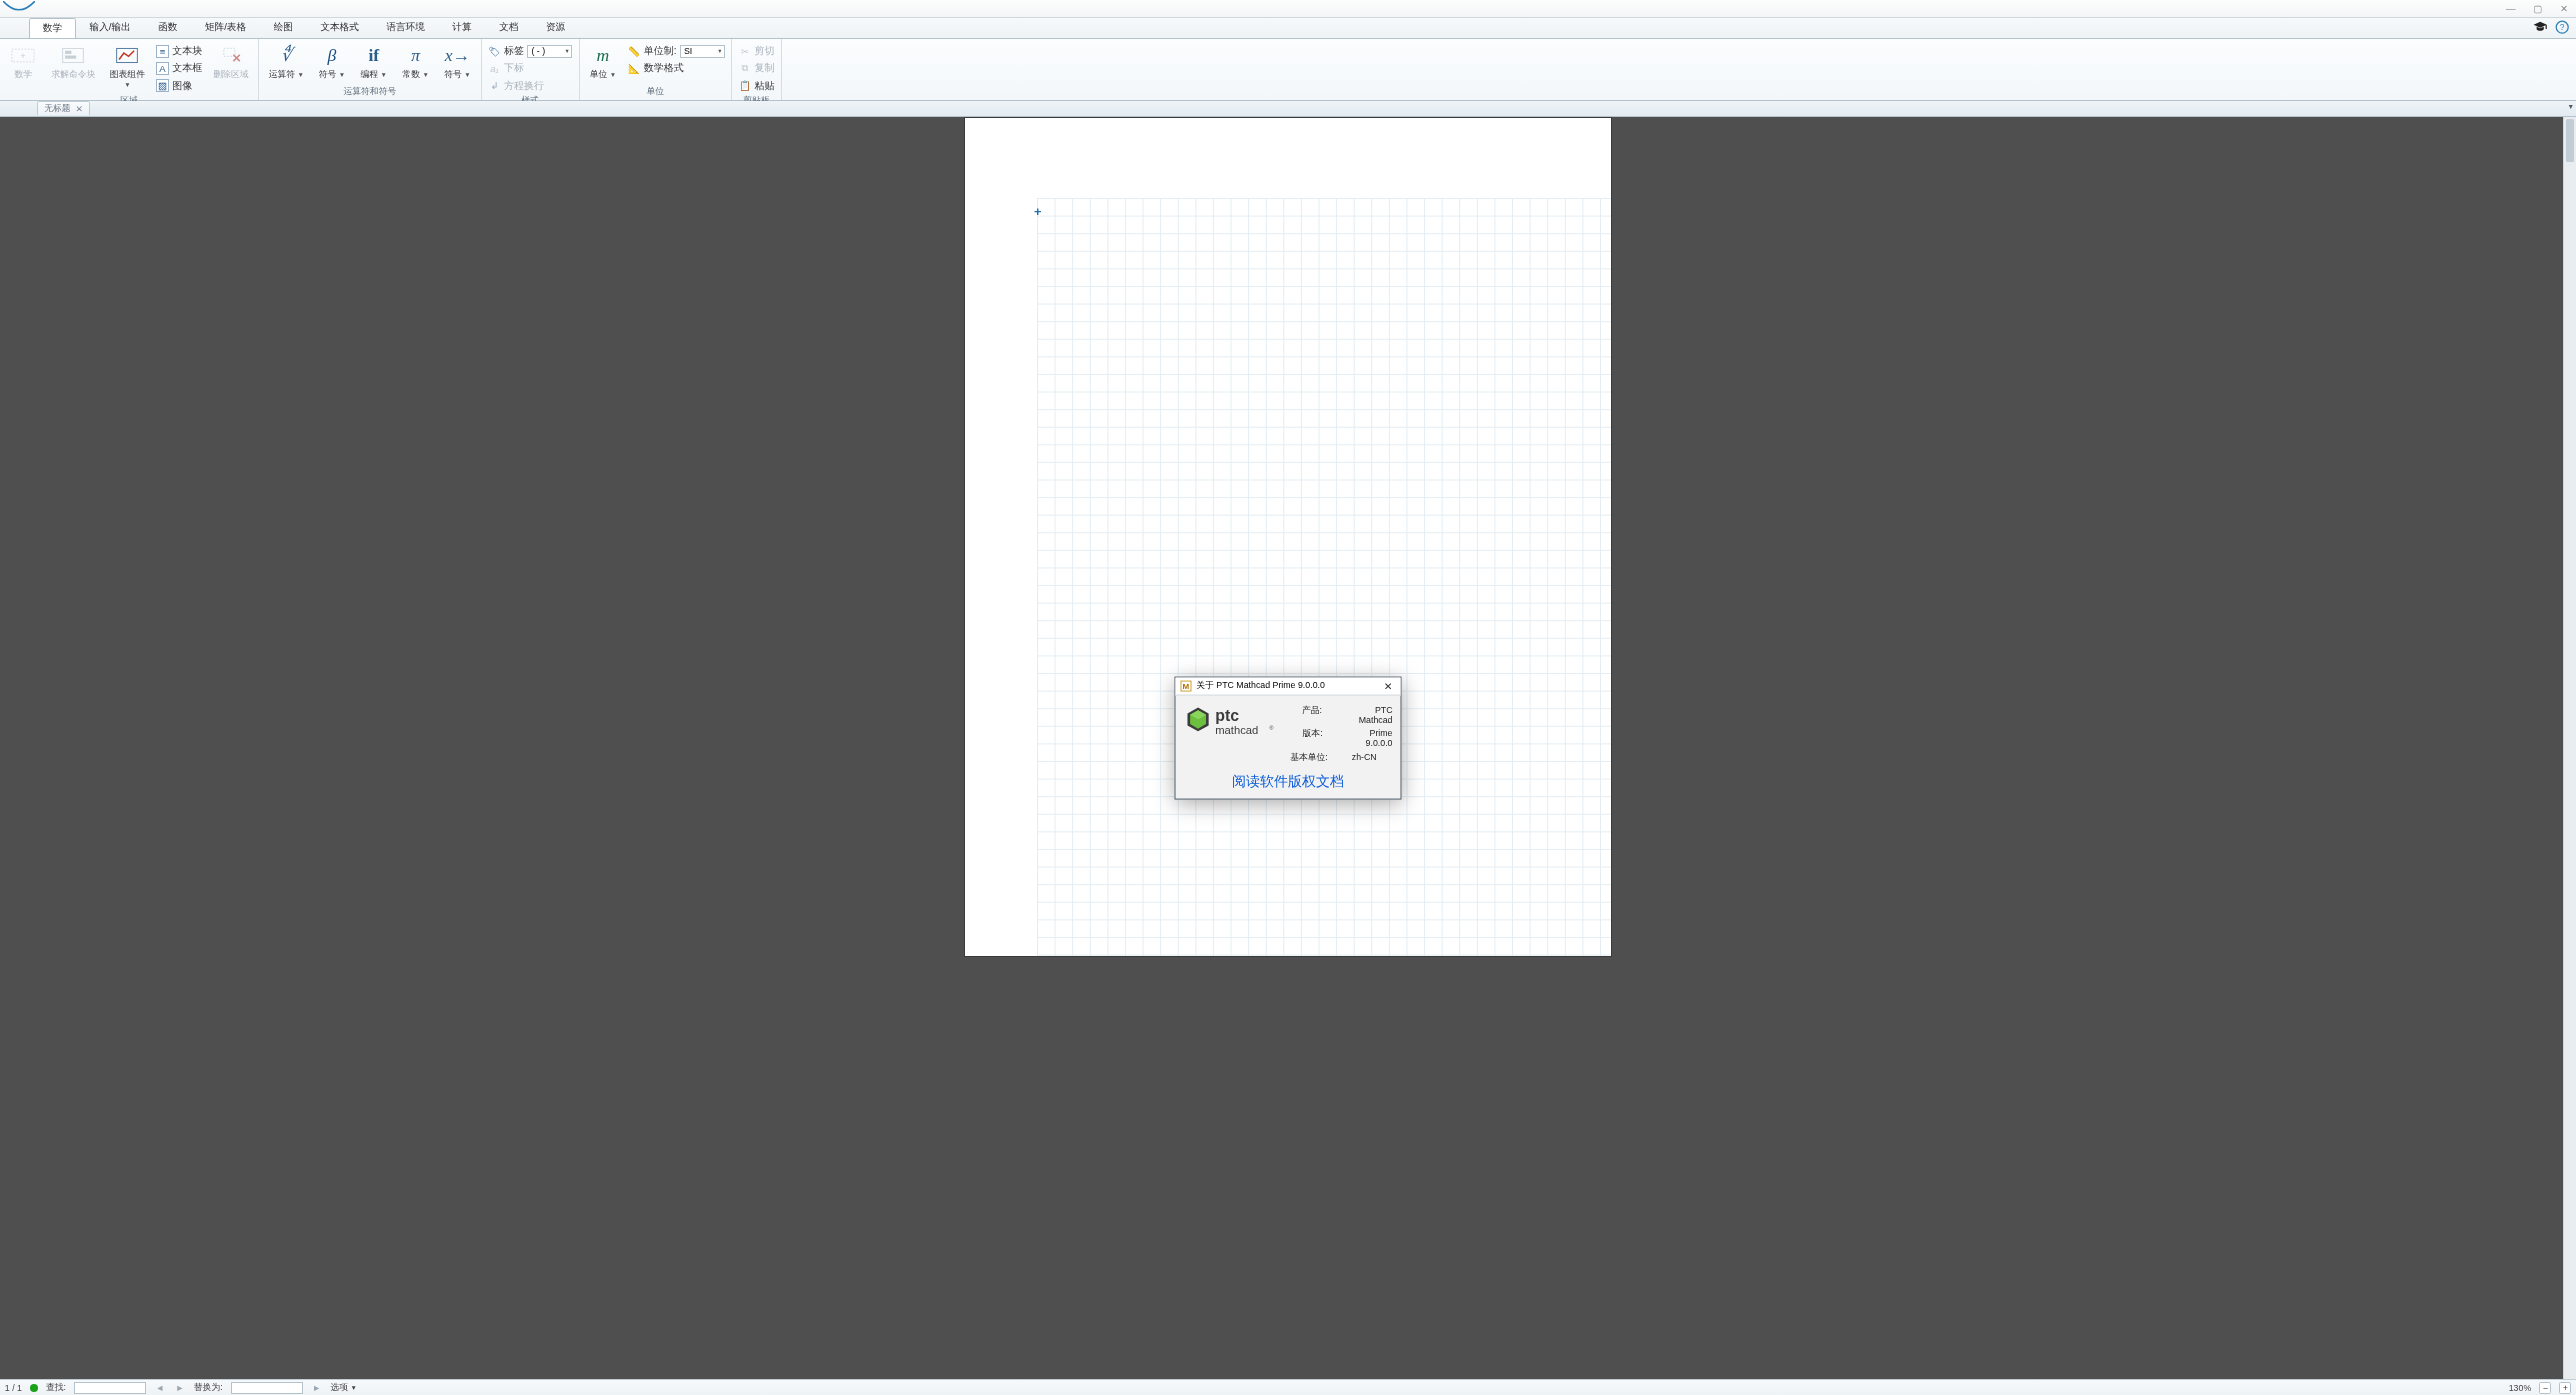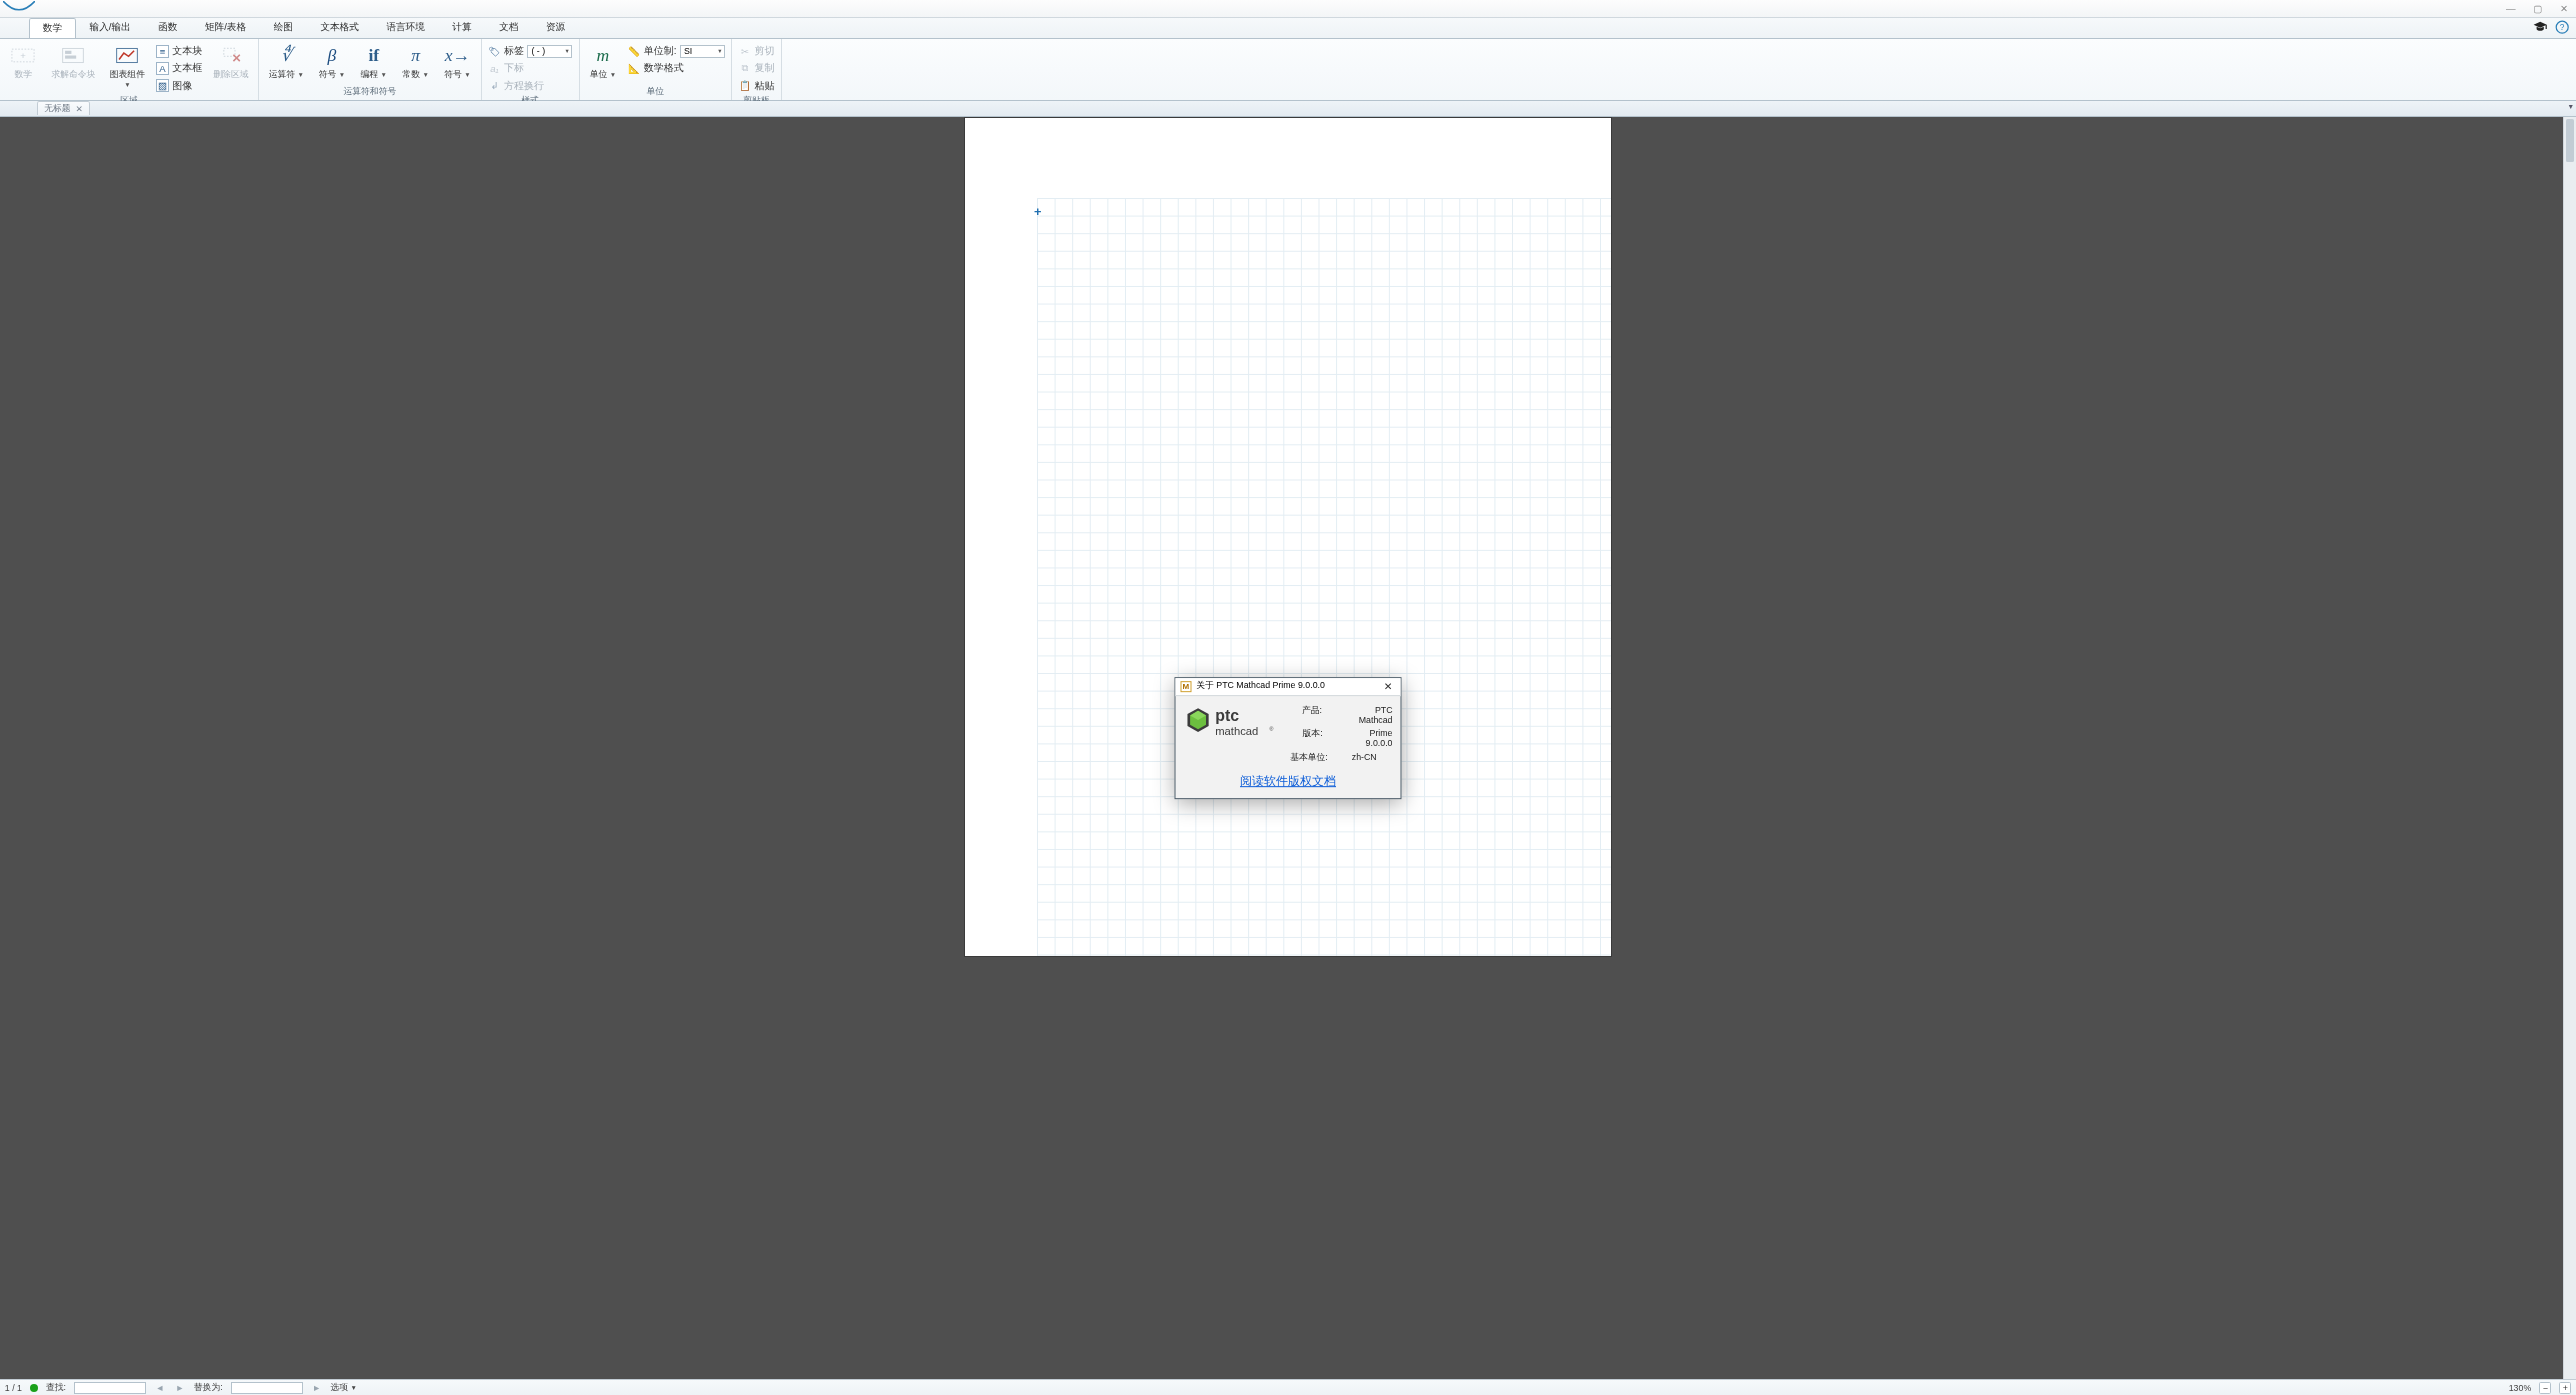"阅读软件版权文档" .about-dialog .link-row a { font-size: 12px -> 14px; text-decoration: underline -> none }
